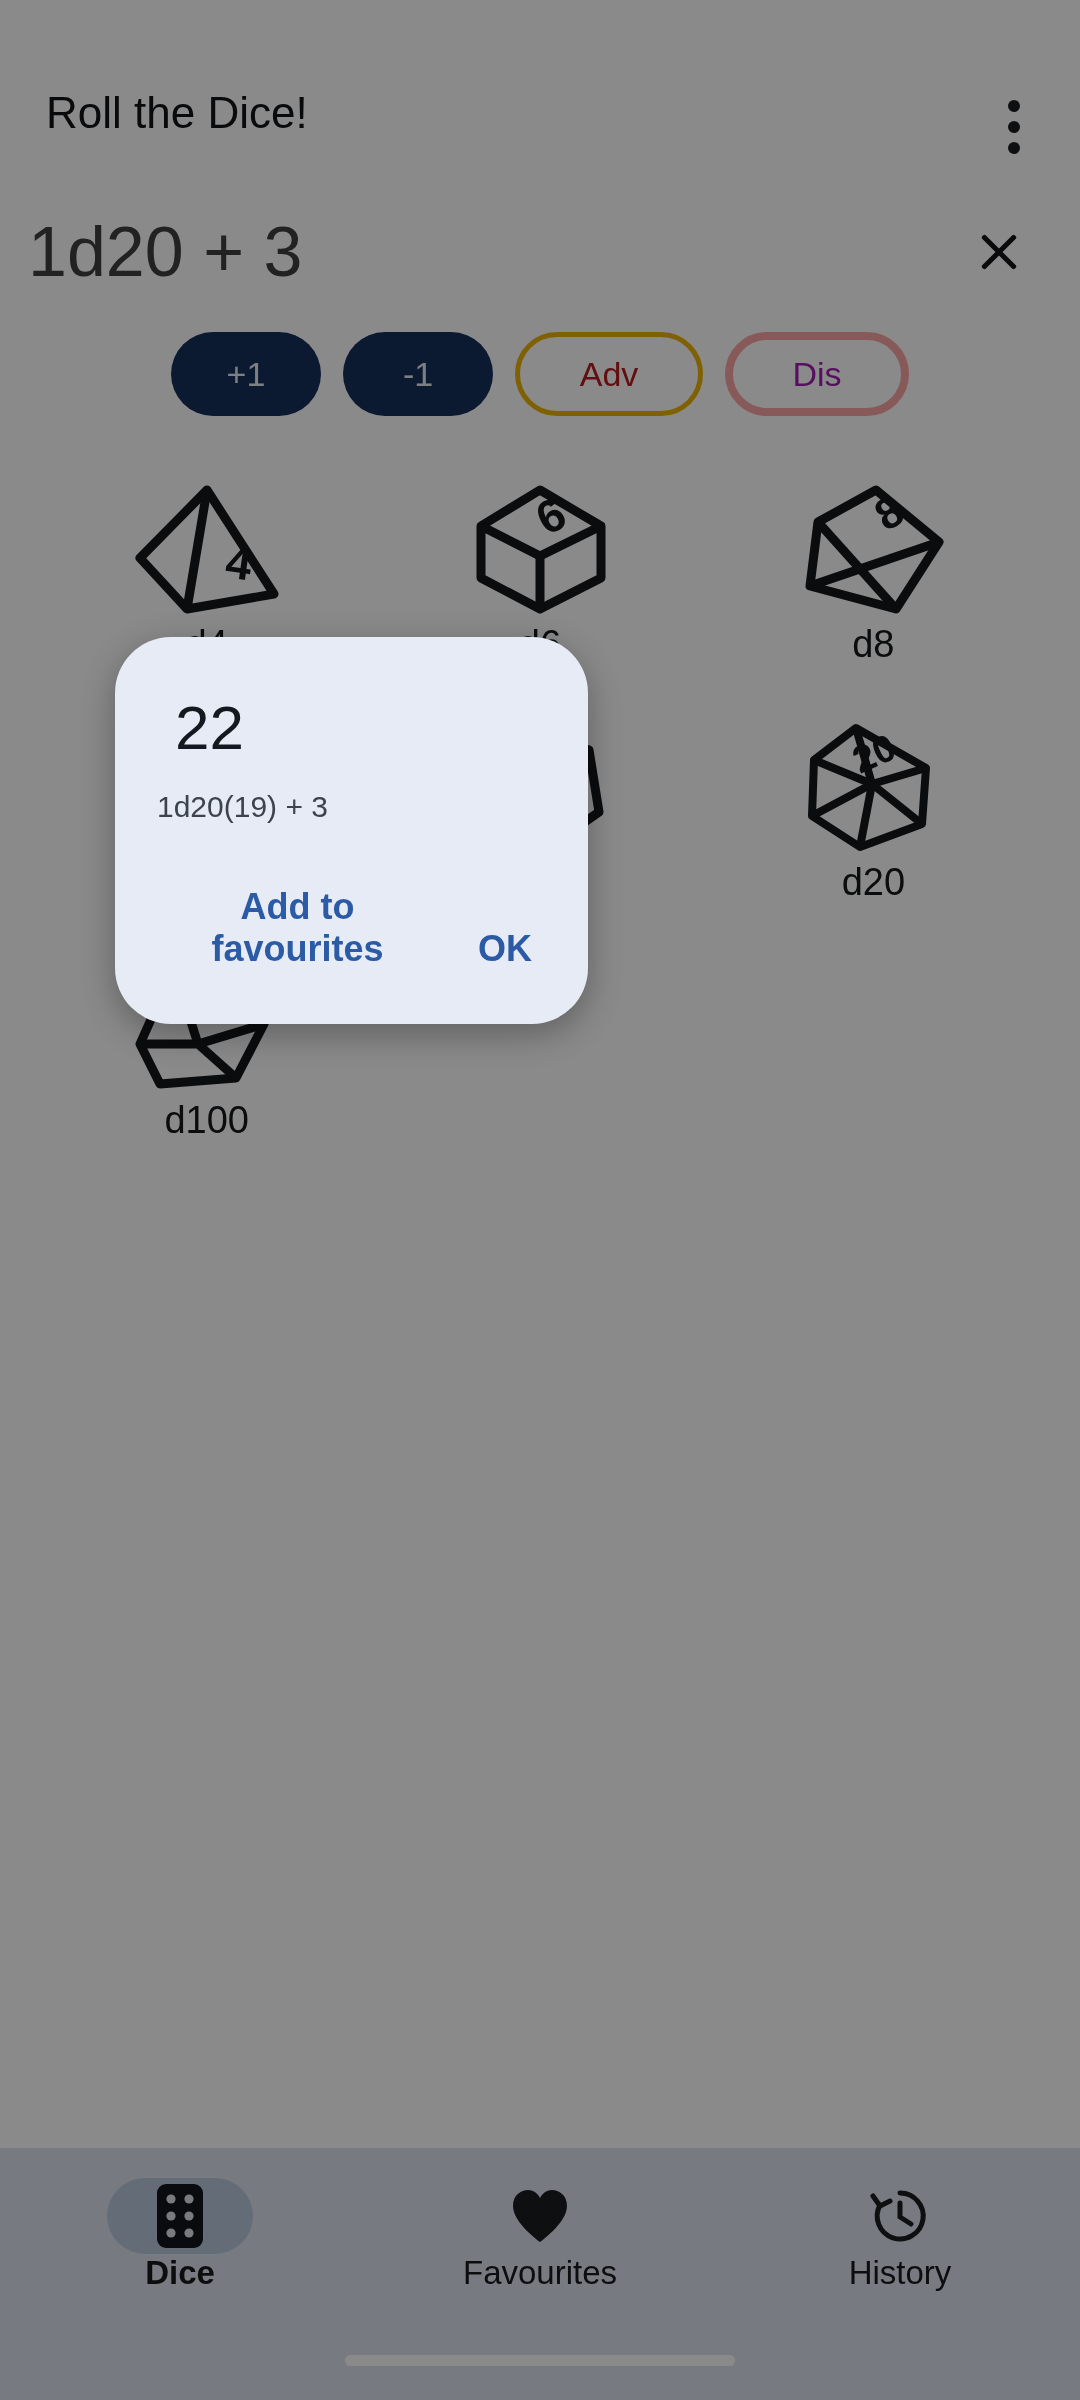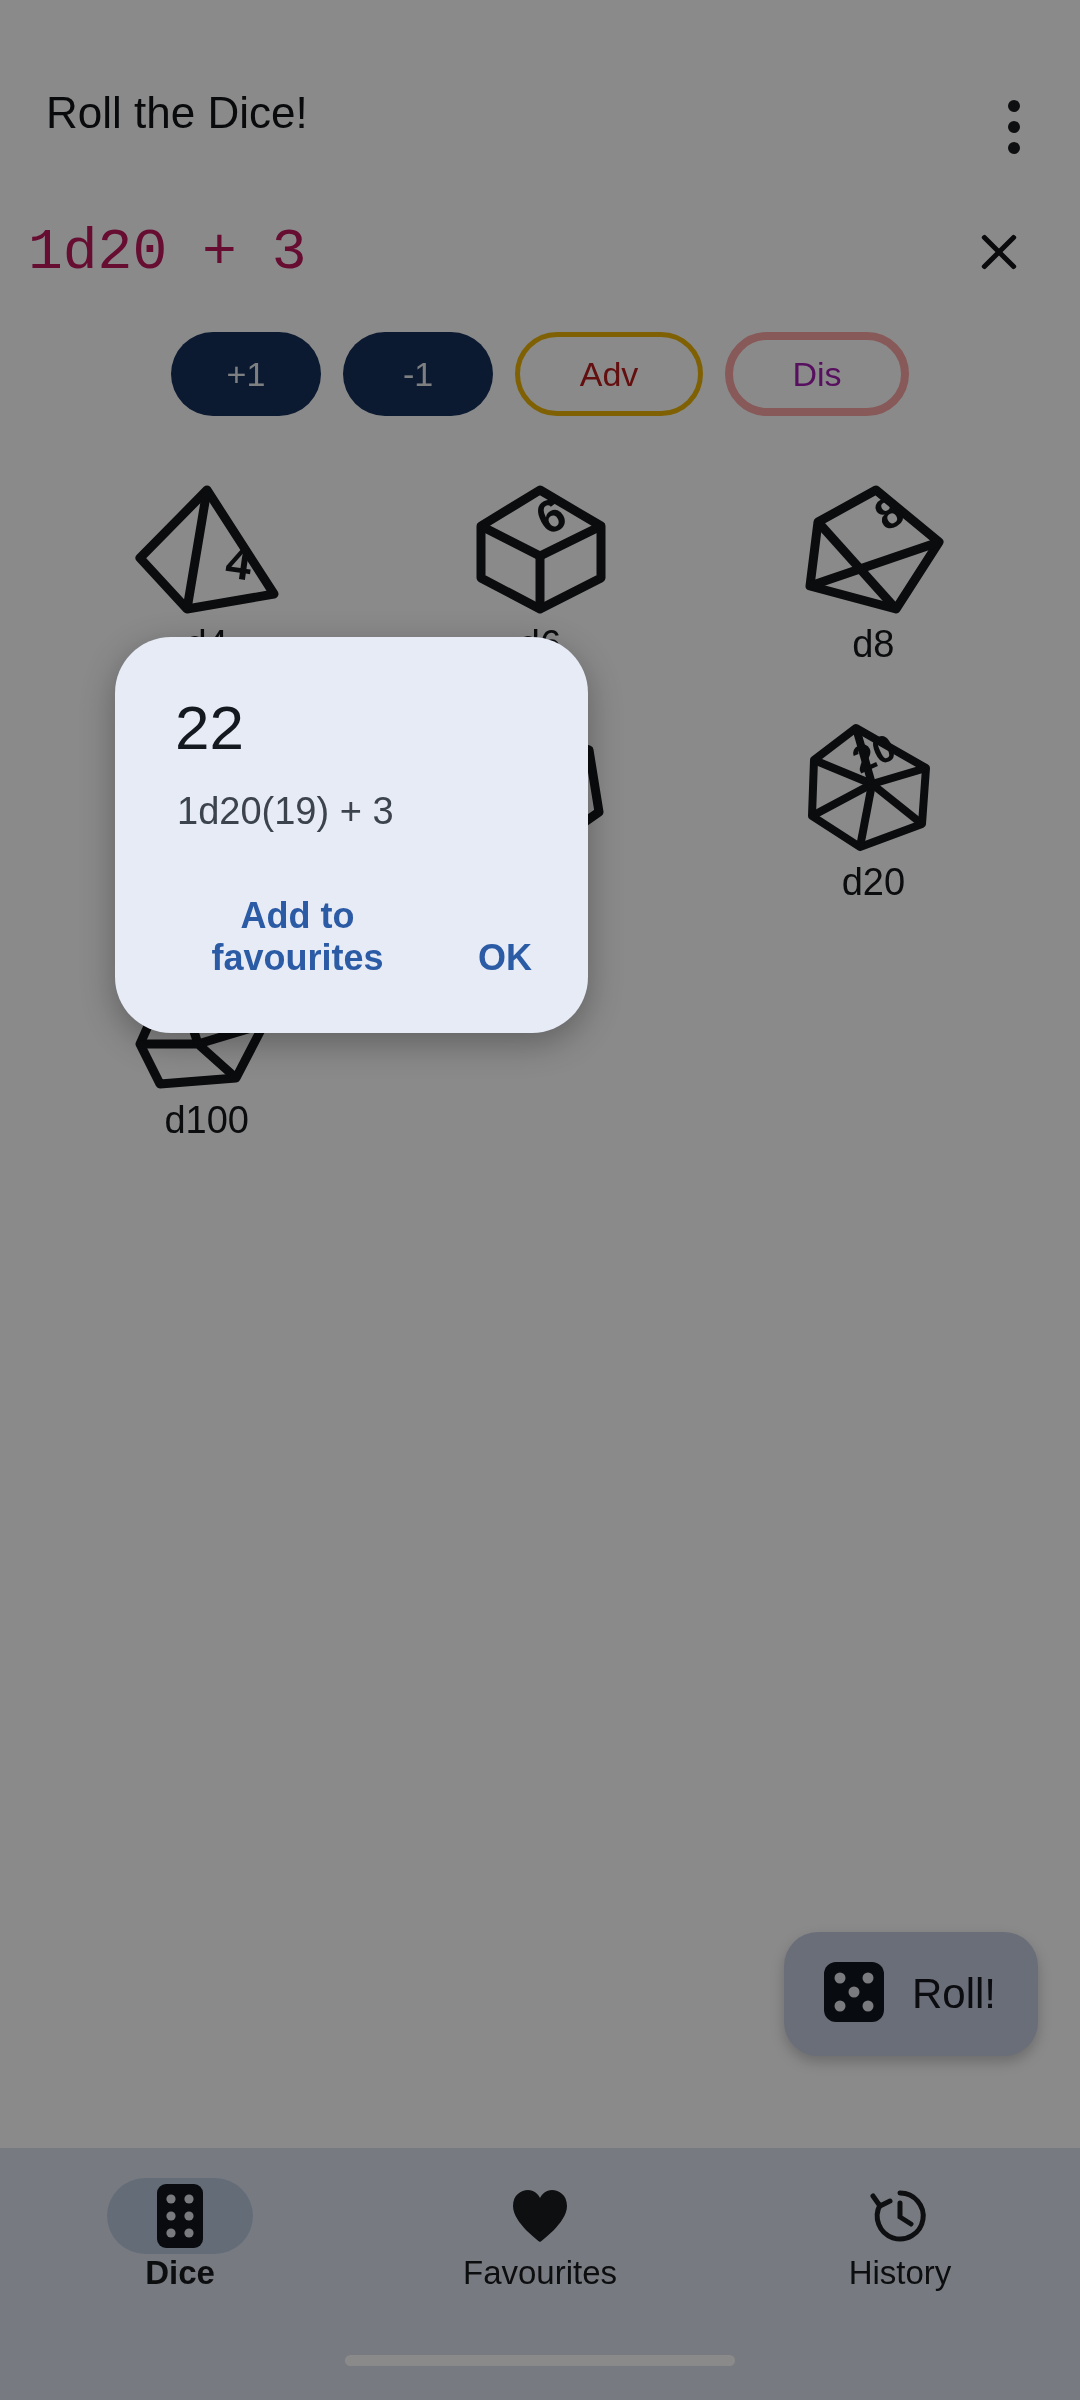"1d20 + 3" .formula-text { color: #be185d -> #404040; font-family: Liberation Mono, monospace -> none; font-size: 58px -> 70px }
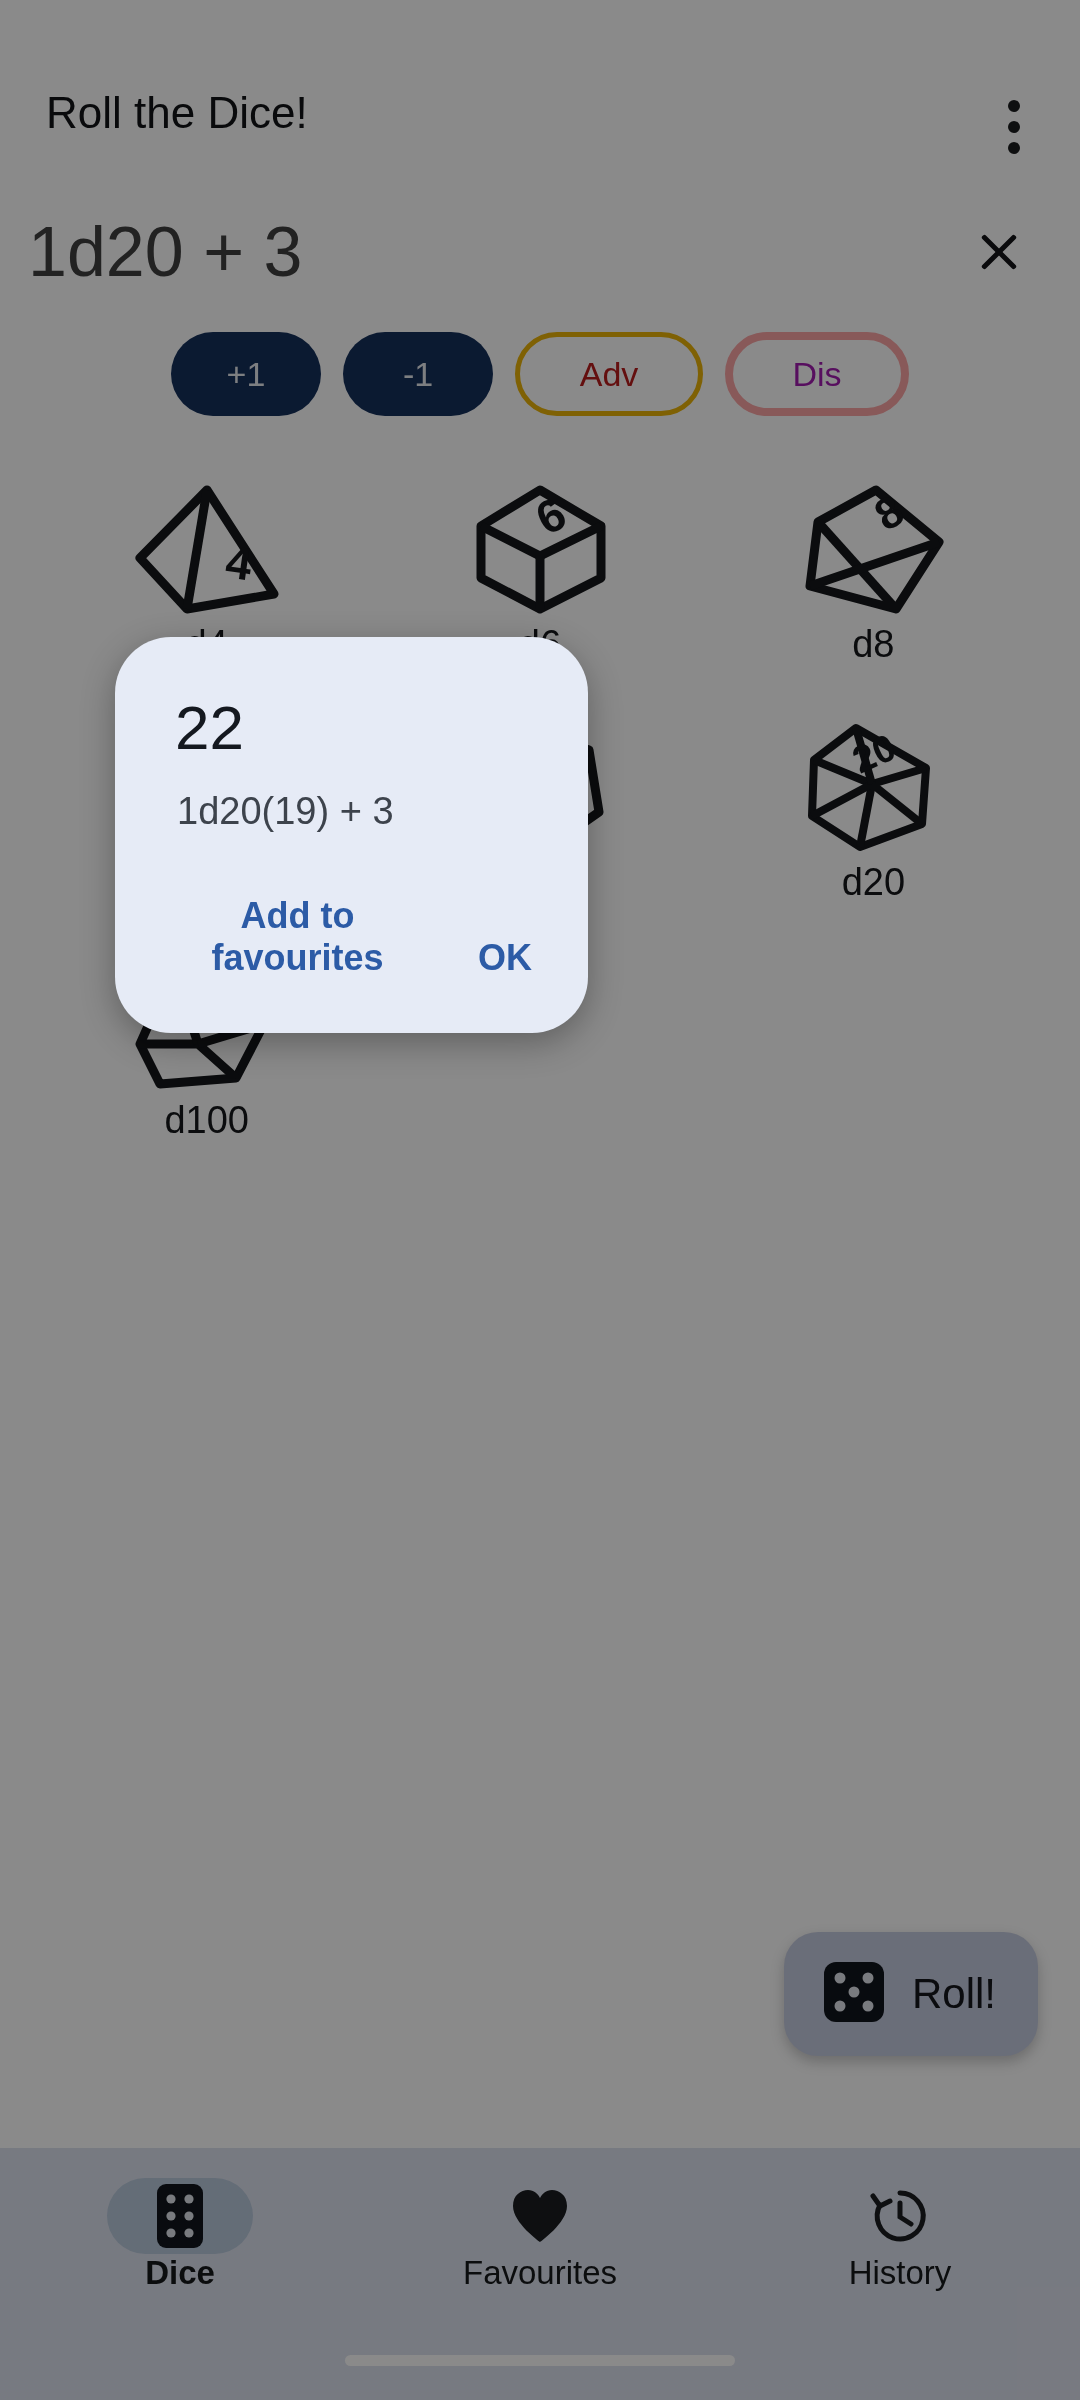"1d20(19) + 3" .dlg-body { font-size: 38px -> 30px; padding: 30px 42px 0 62px -> 30px 42px 0 42px }
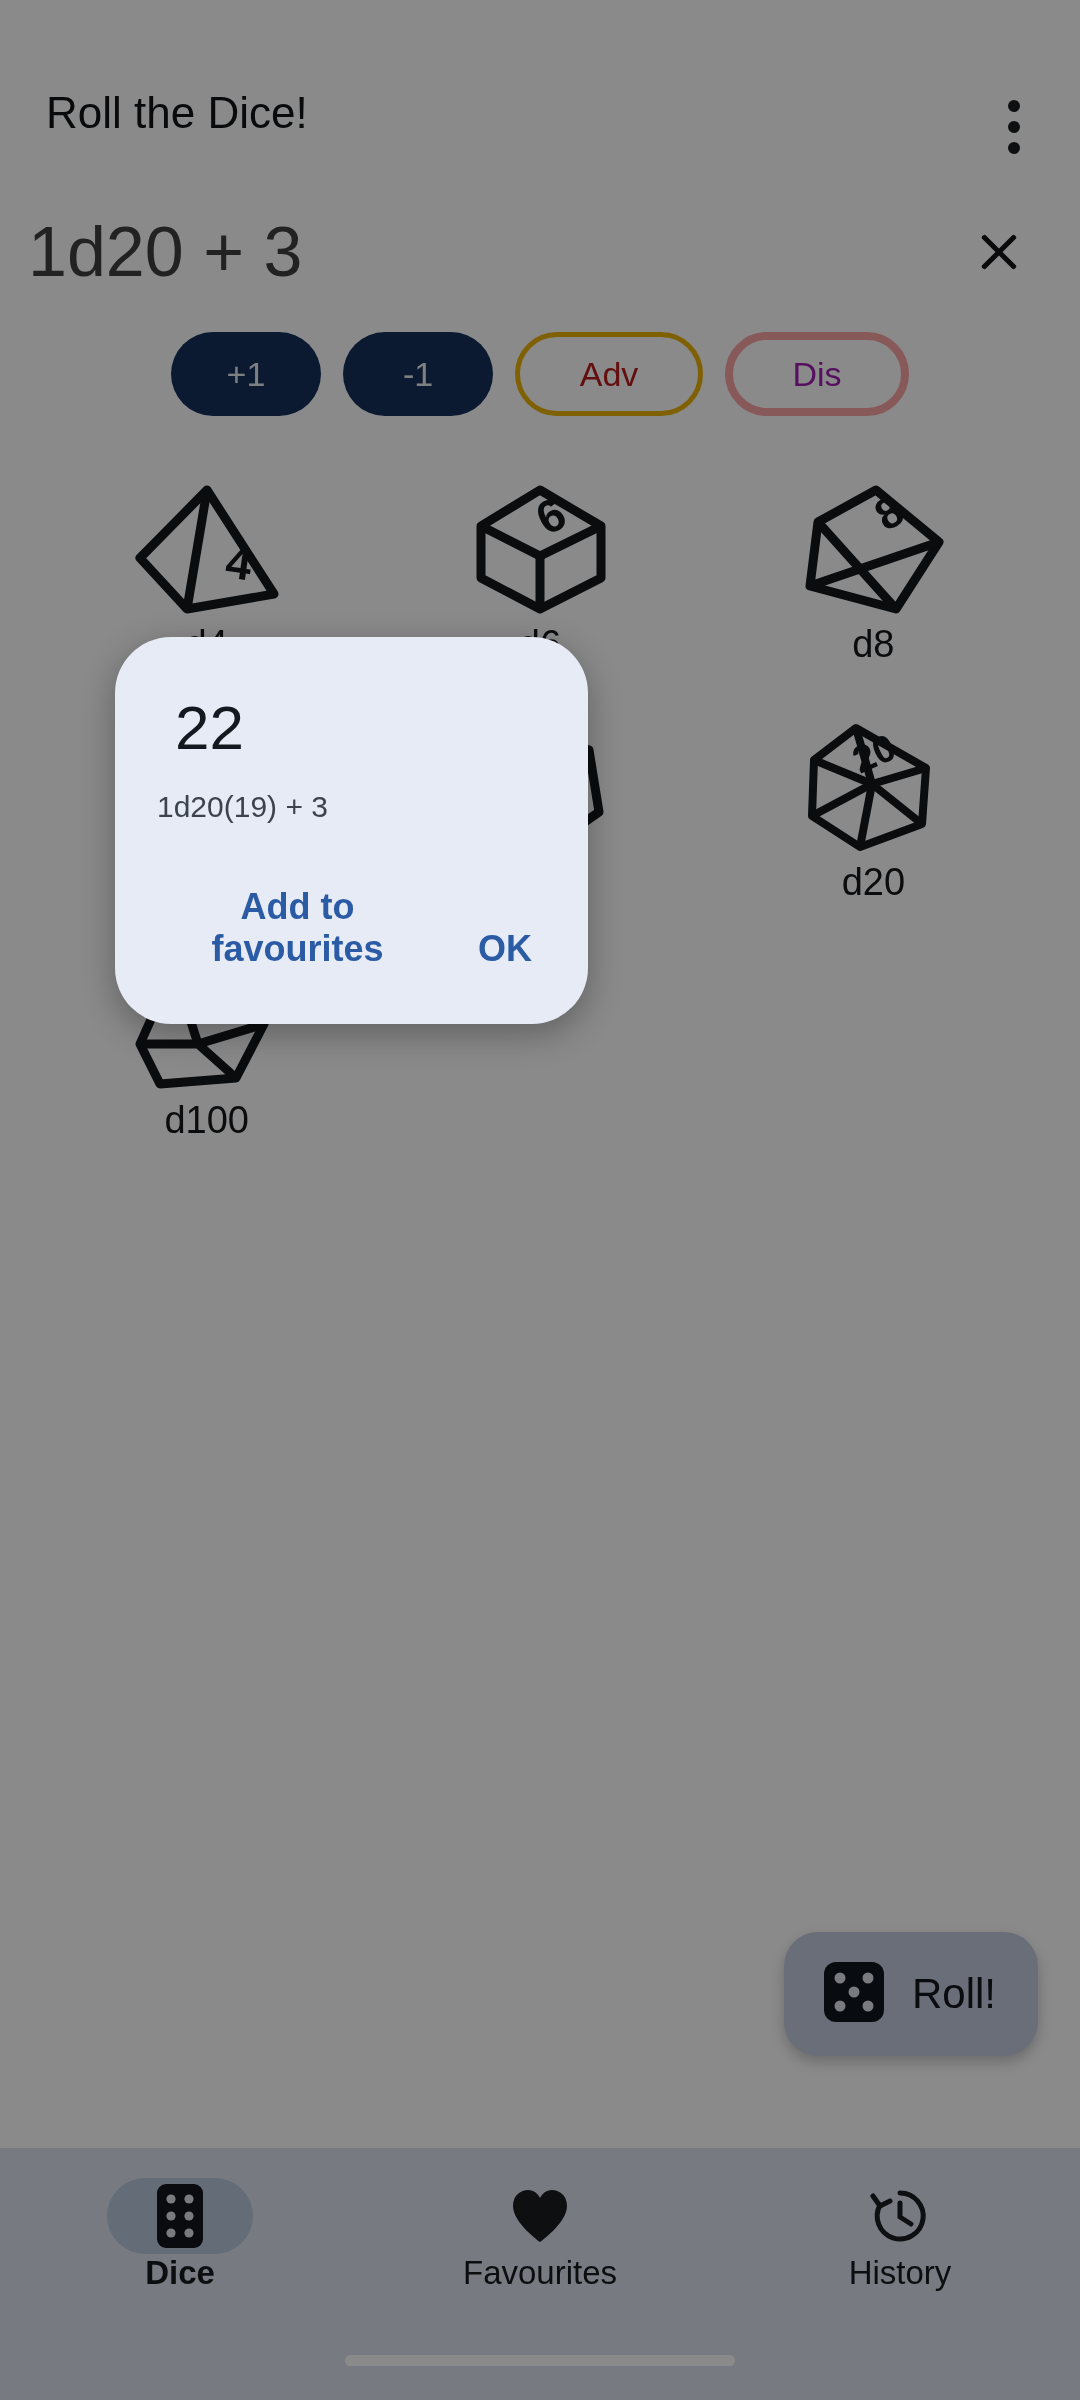"Roll!" div.fab-wrap { html: <div> <div> <span> <svg> <rect></rect> <circle></circle> <circle></circle> <circle></circle> <circle></circle> <circle></circle> </svg> </span> <span>Roll!</span> </div> </div> -> none }
